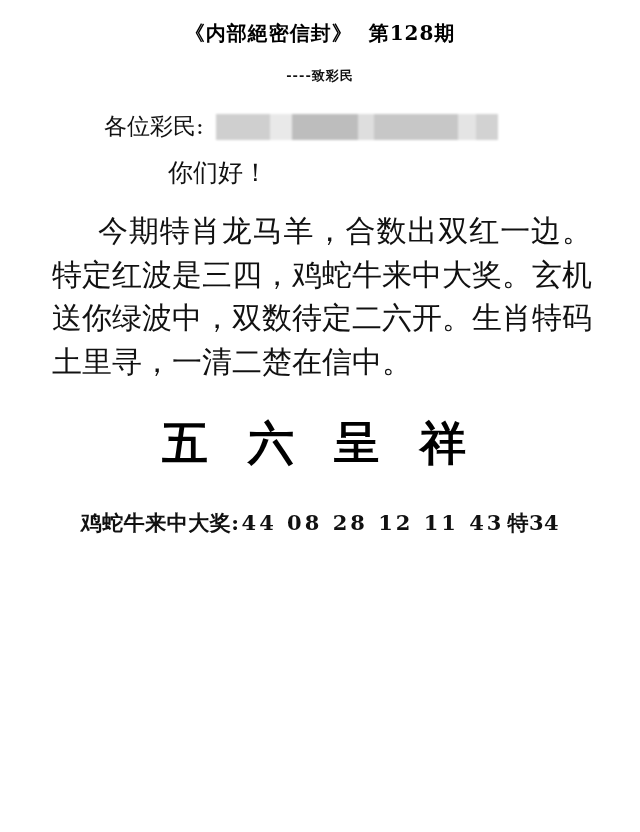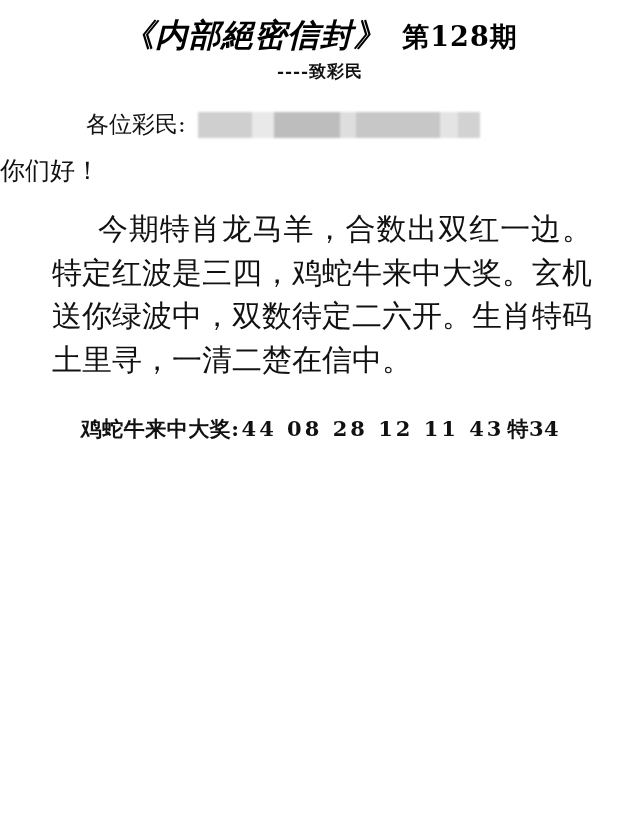"《内部絕密信封》" .subtitle .brackets { font-size: 32px -> 20px; font-style: italic -> none }
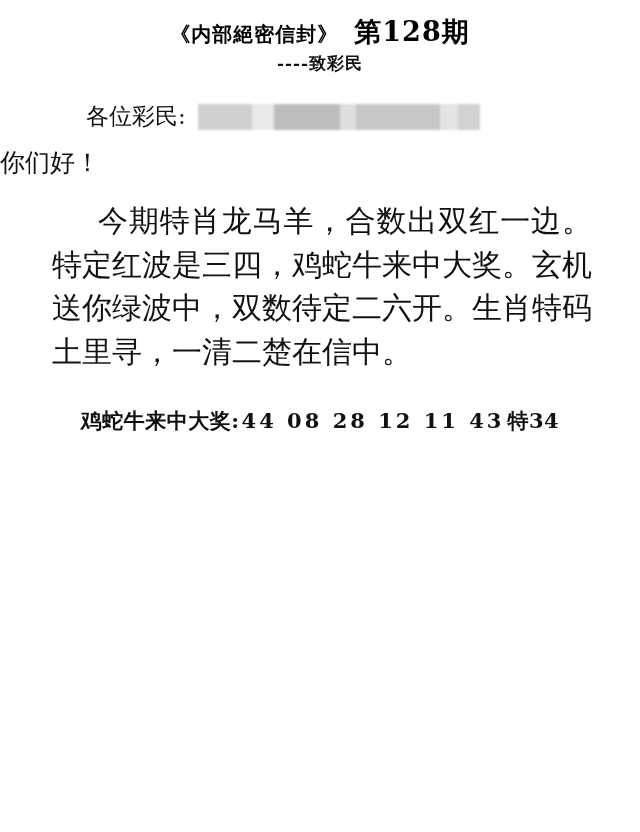"第128期" .subtitle .issue { font-size: 27px -> 20px }
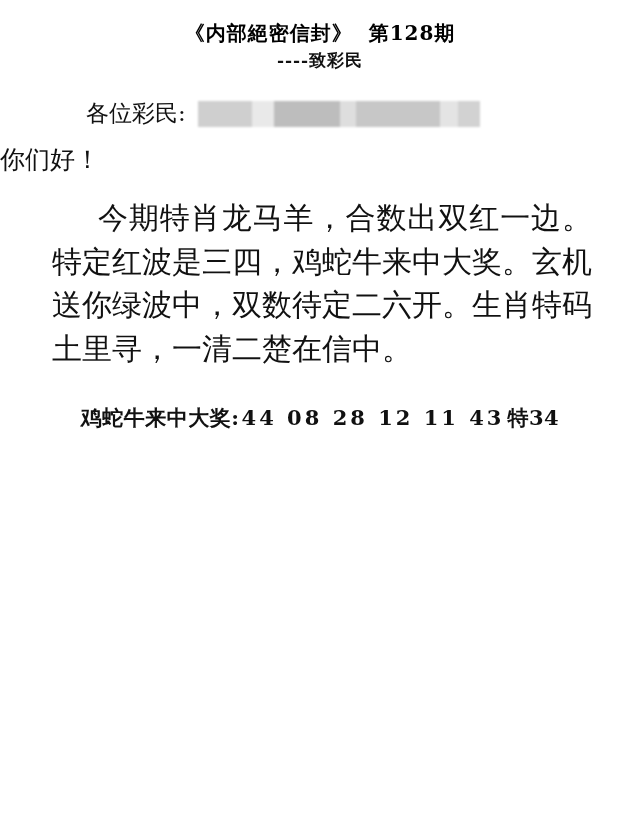"----致彩民" .tagline { font-size: 17px -> 13px; margin-top: 2px -> 20px }
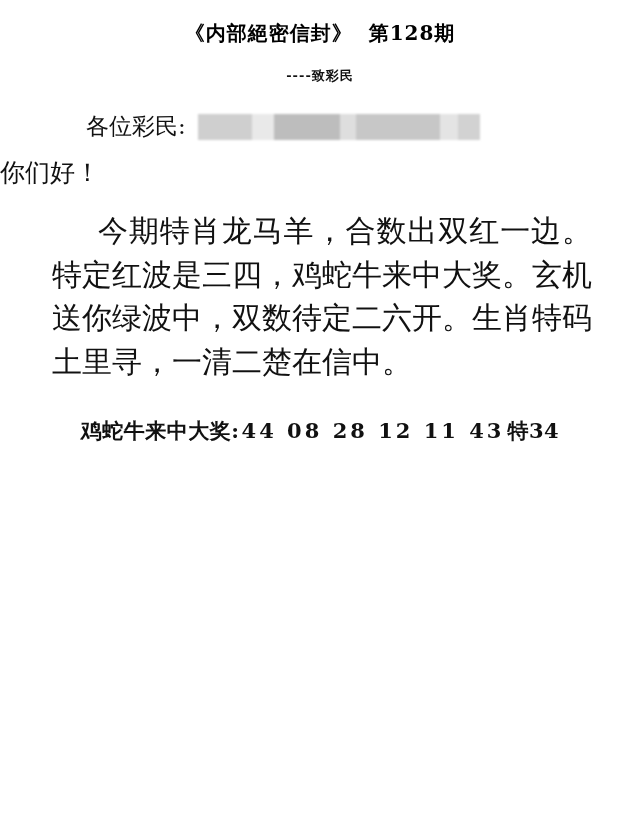"各位彩民:" .greeting-label { margin-left: none -> 18px }
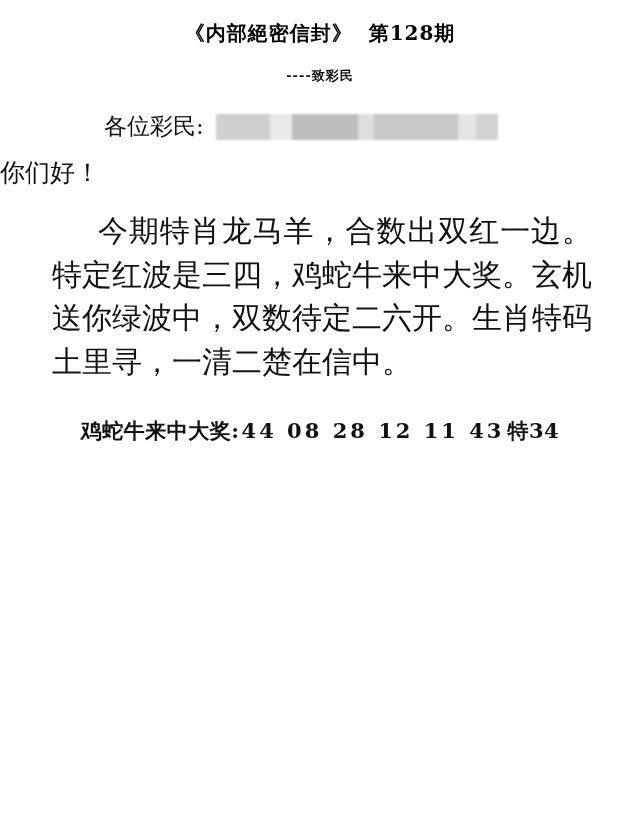"你们好！" .hello { padding-left: none -> 168px }
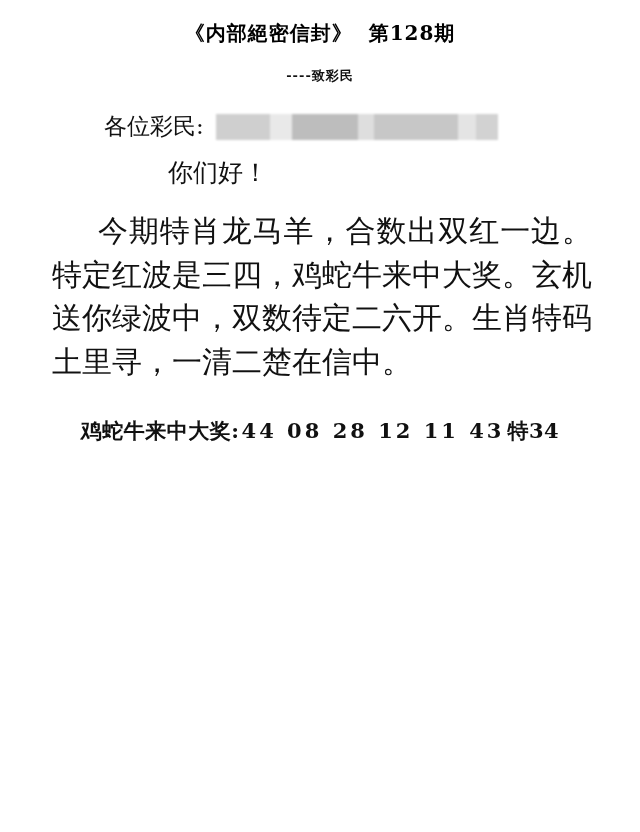"五 六 呈 祥" div.slogan { html: none -> <div>五 六 呈 祥</div> }
